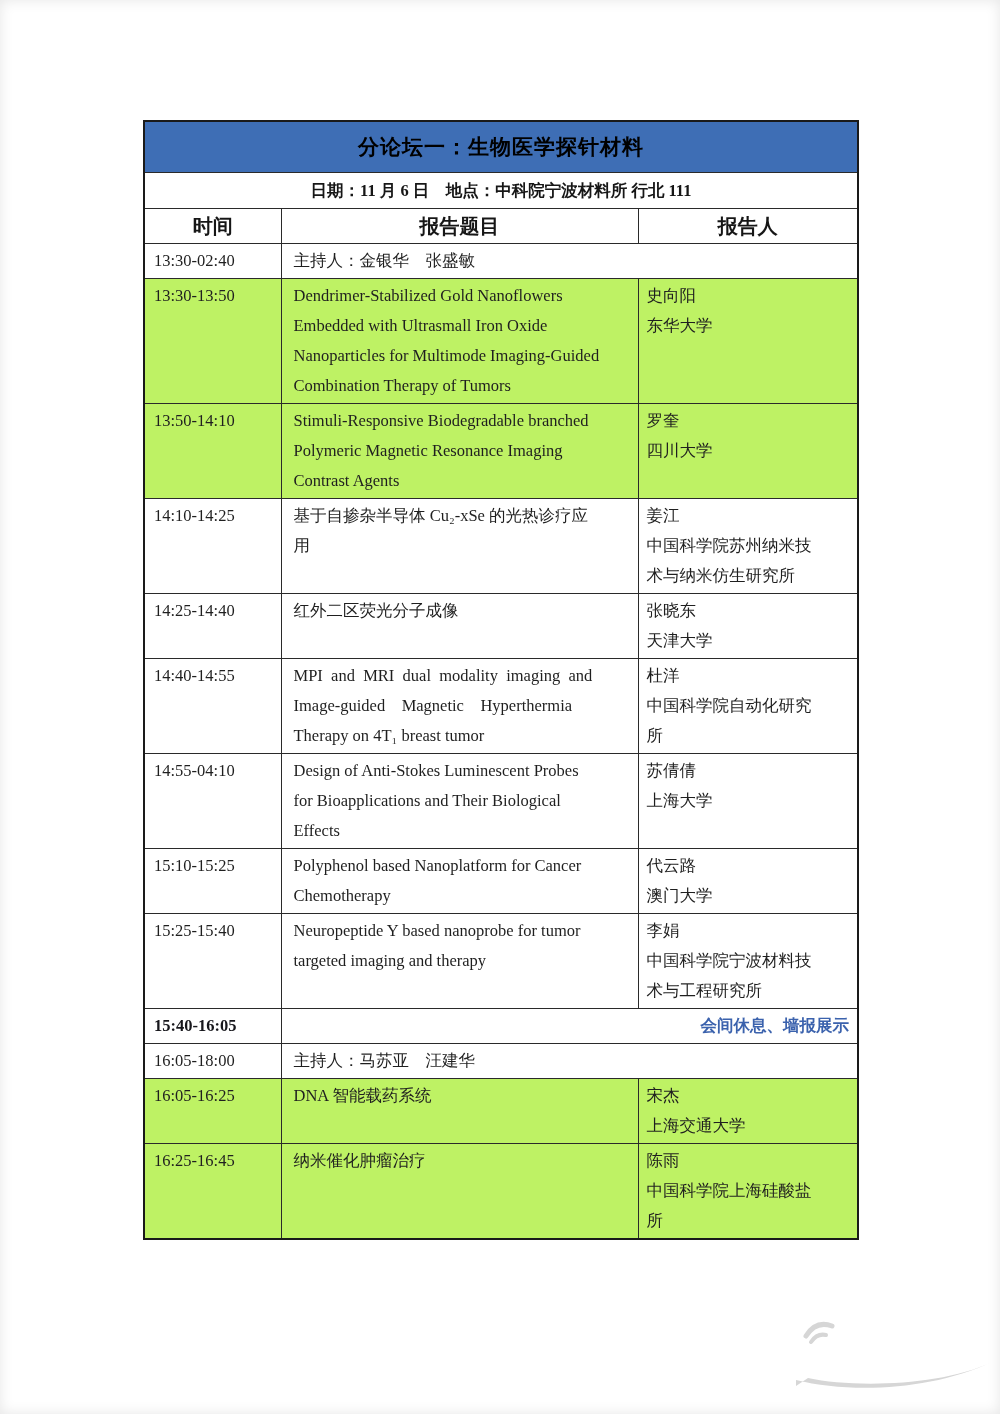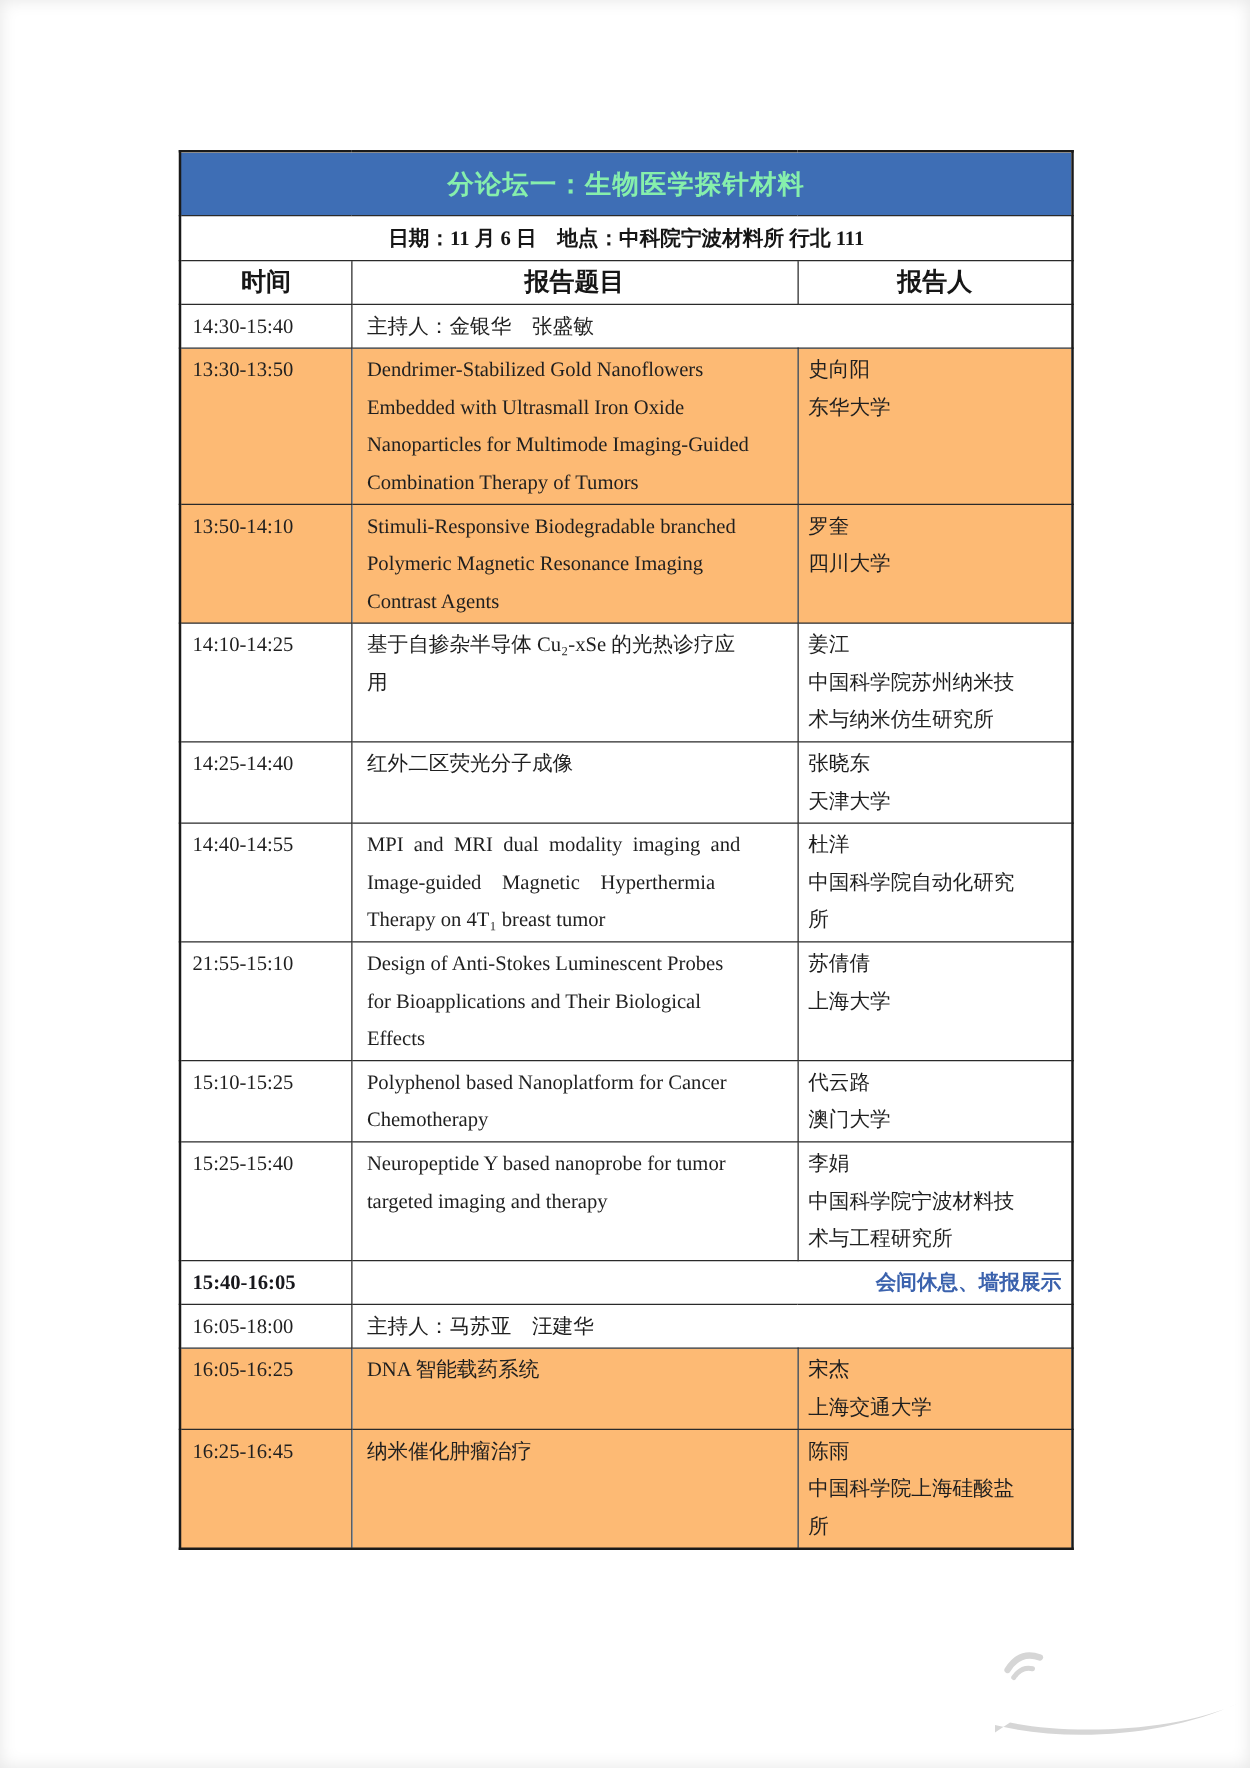"分论坛一：生物医学探针材料" tr.title-row td { color: #86efac -> #000000 }
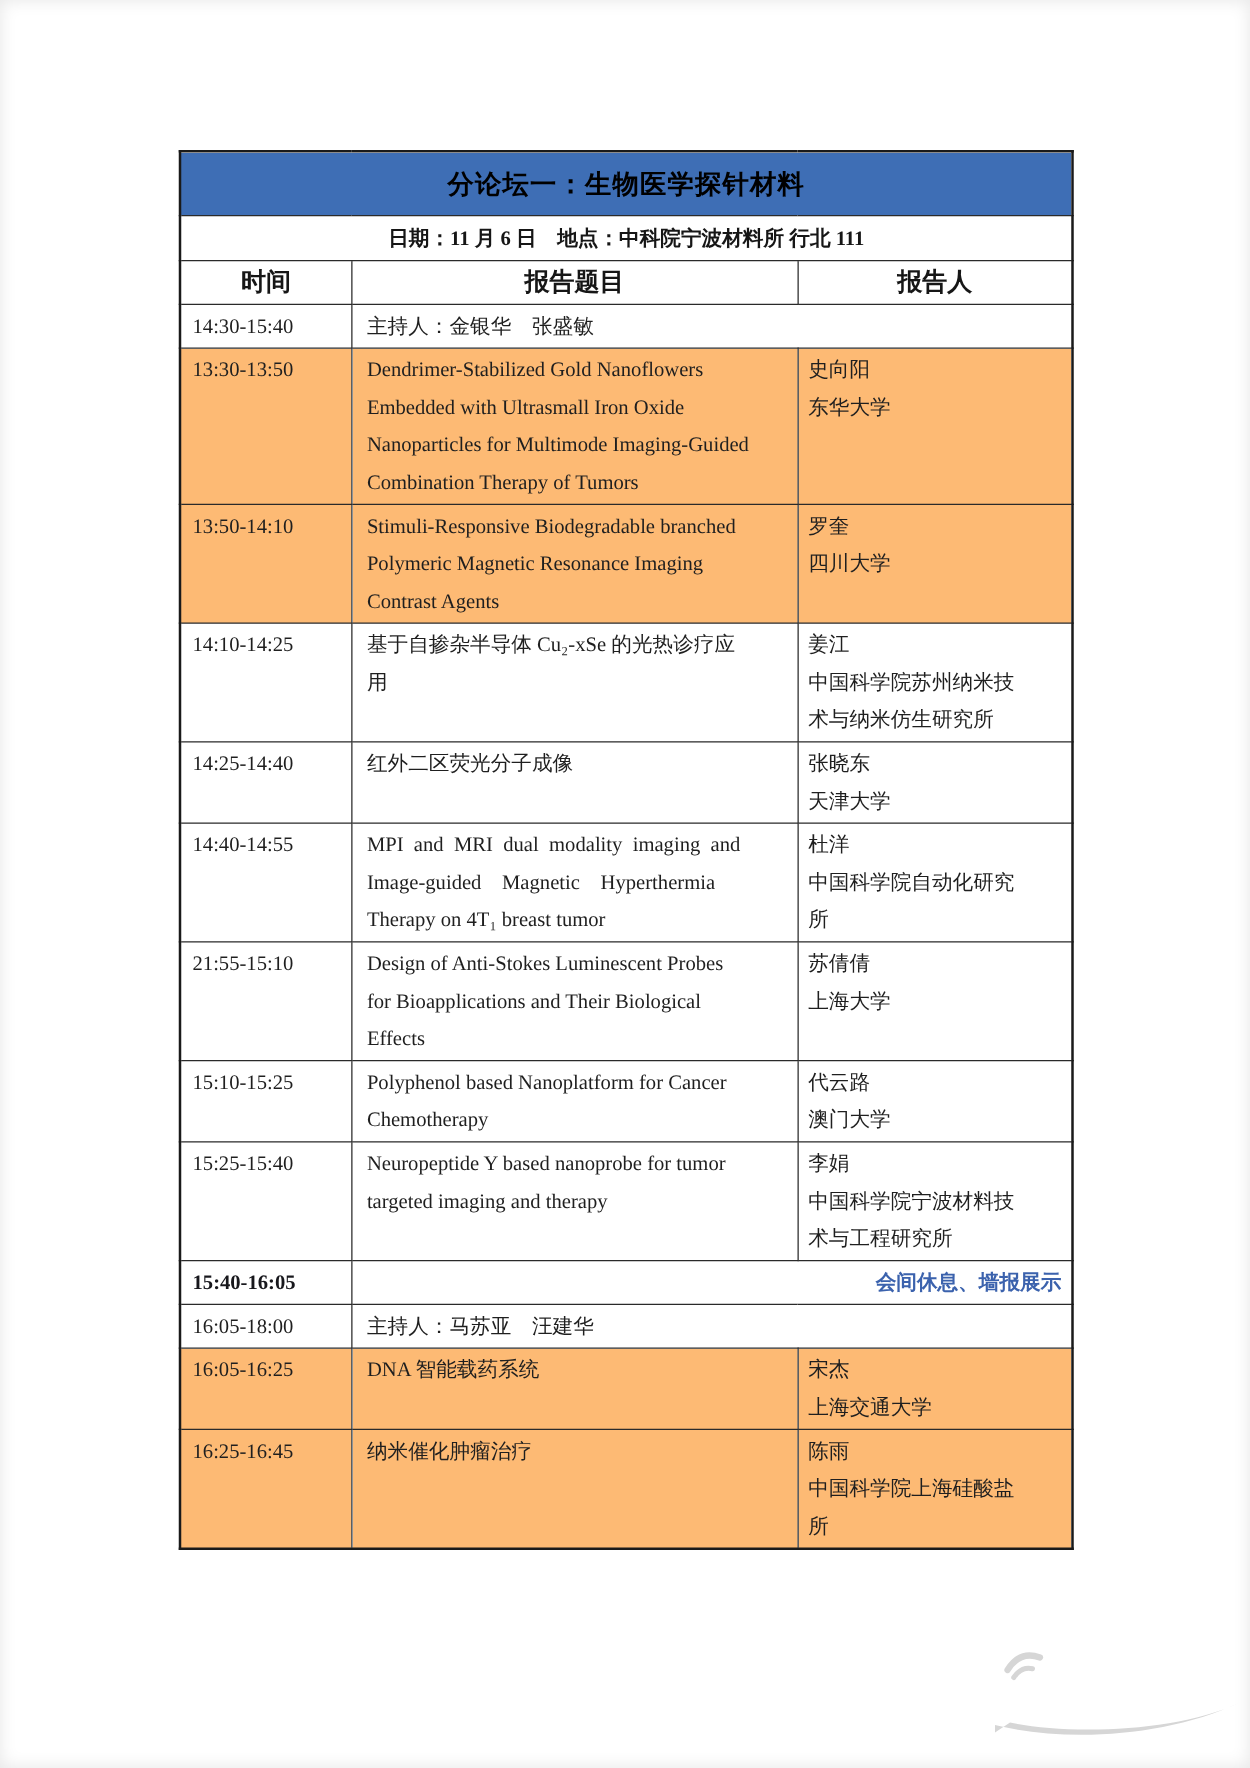"14:30-15:40" td.time-cell { text: 14:30-15:40 -> 13:30-02:40 }
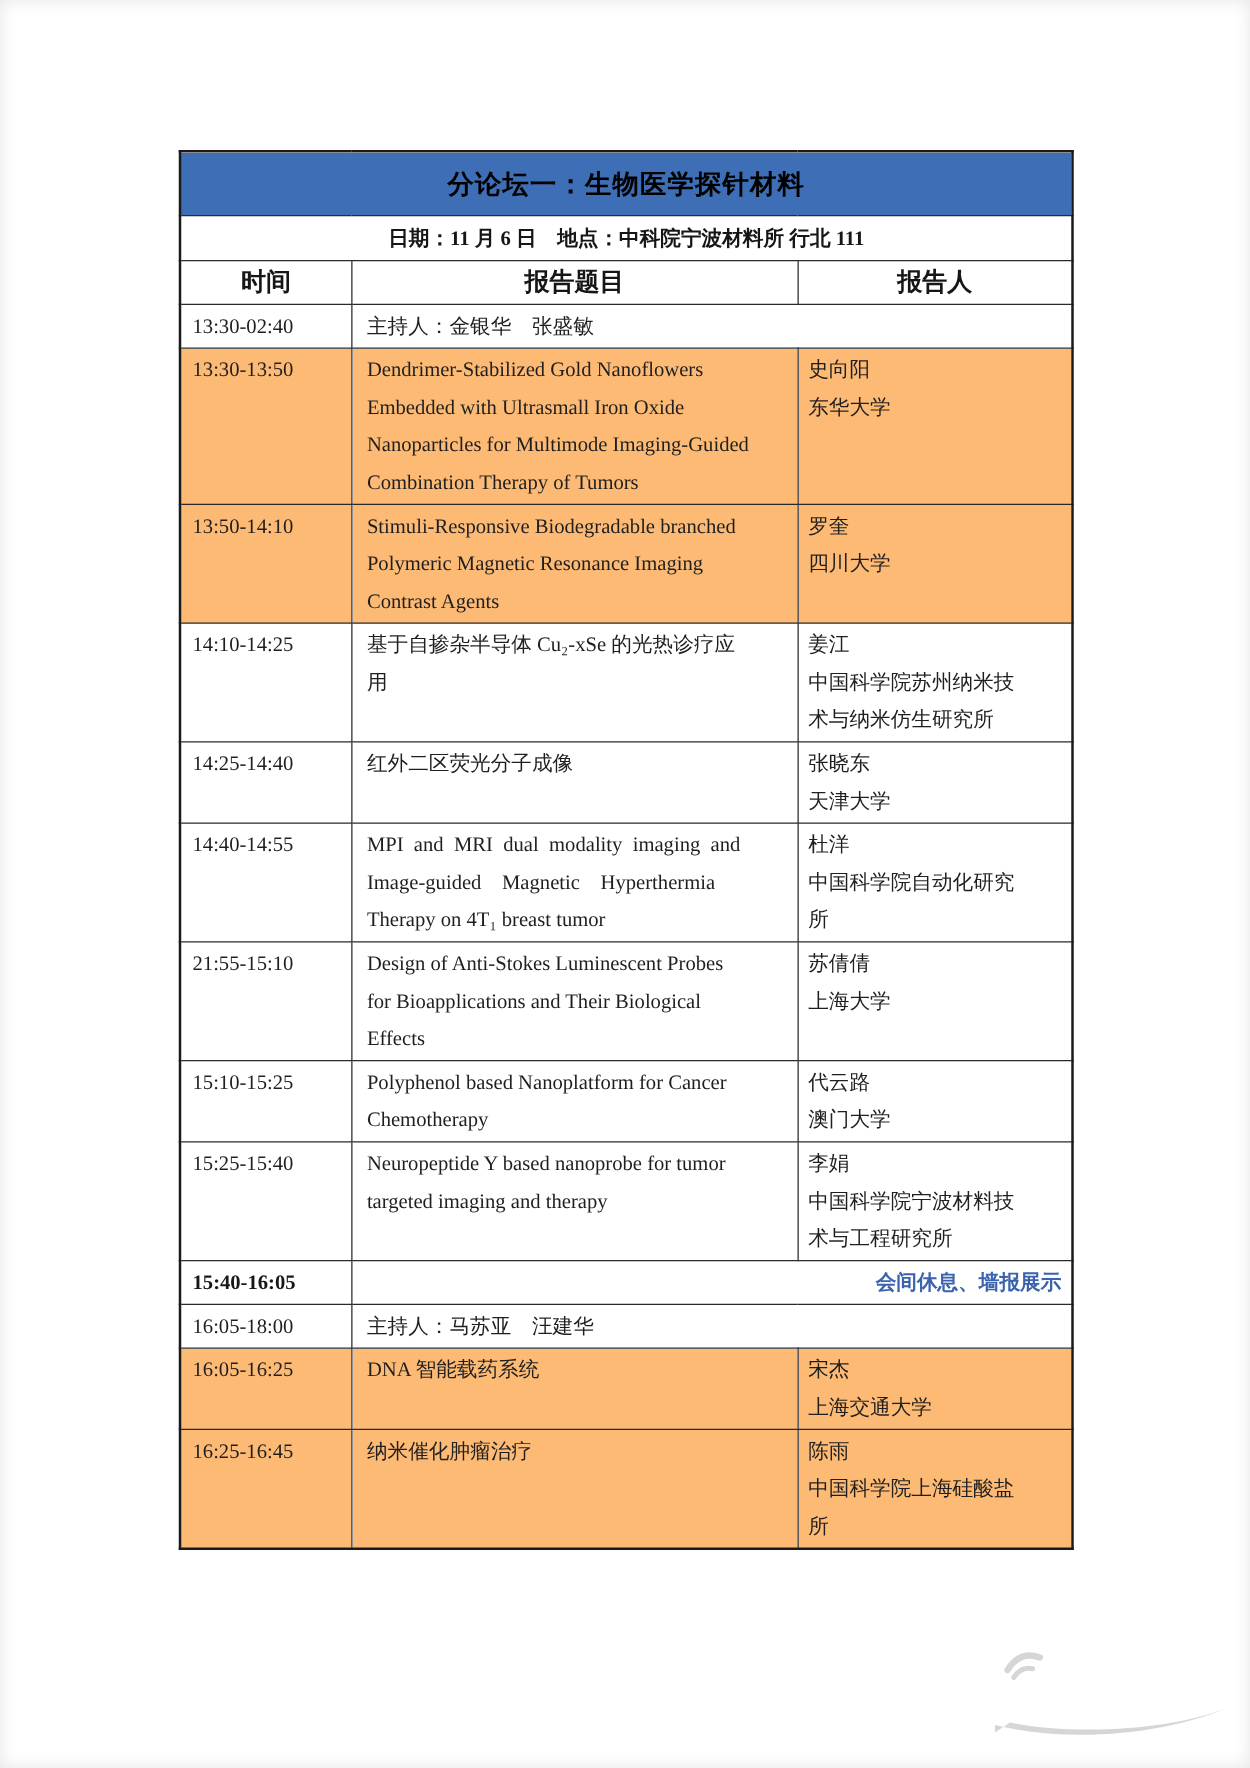"13:30-13:50" tr.shaded td { background: #fdba74 -> #bef264 }
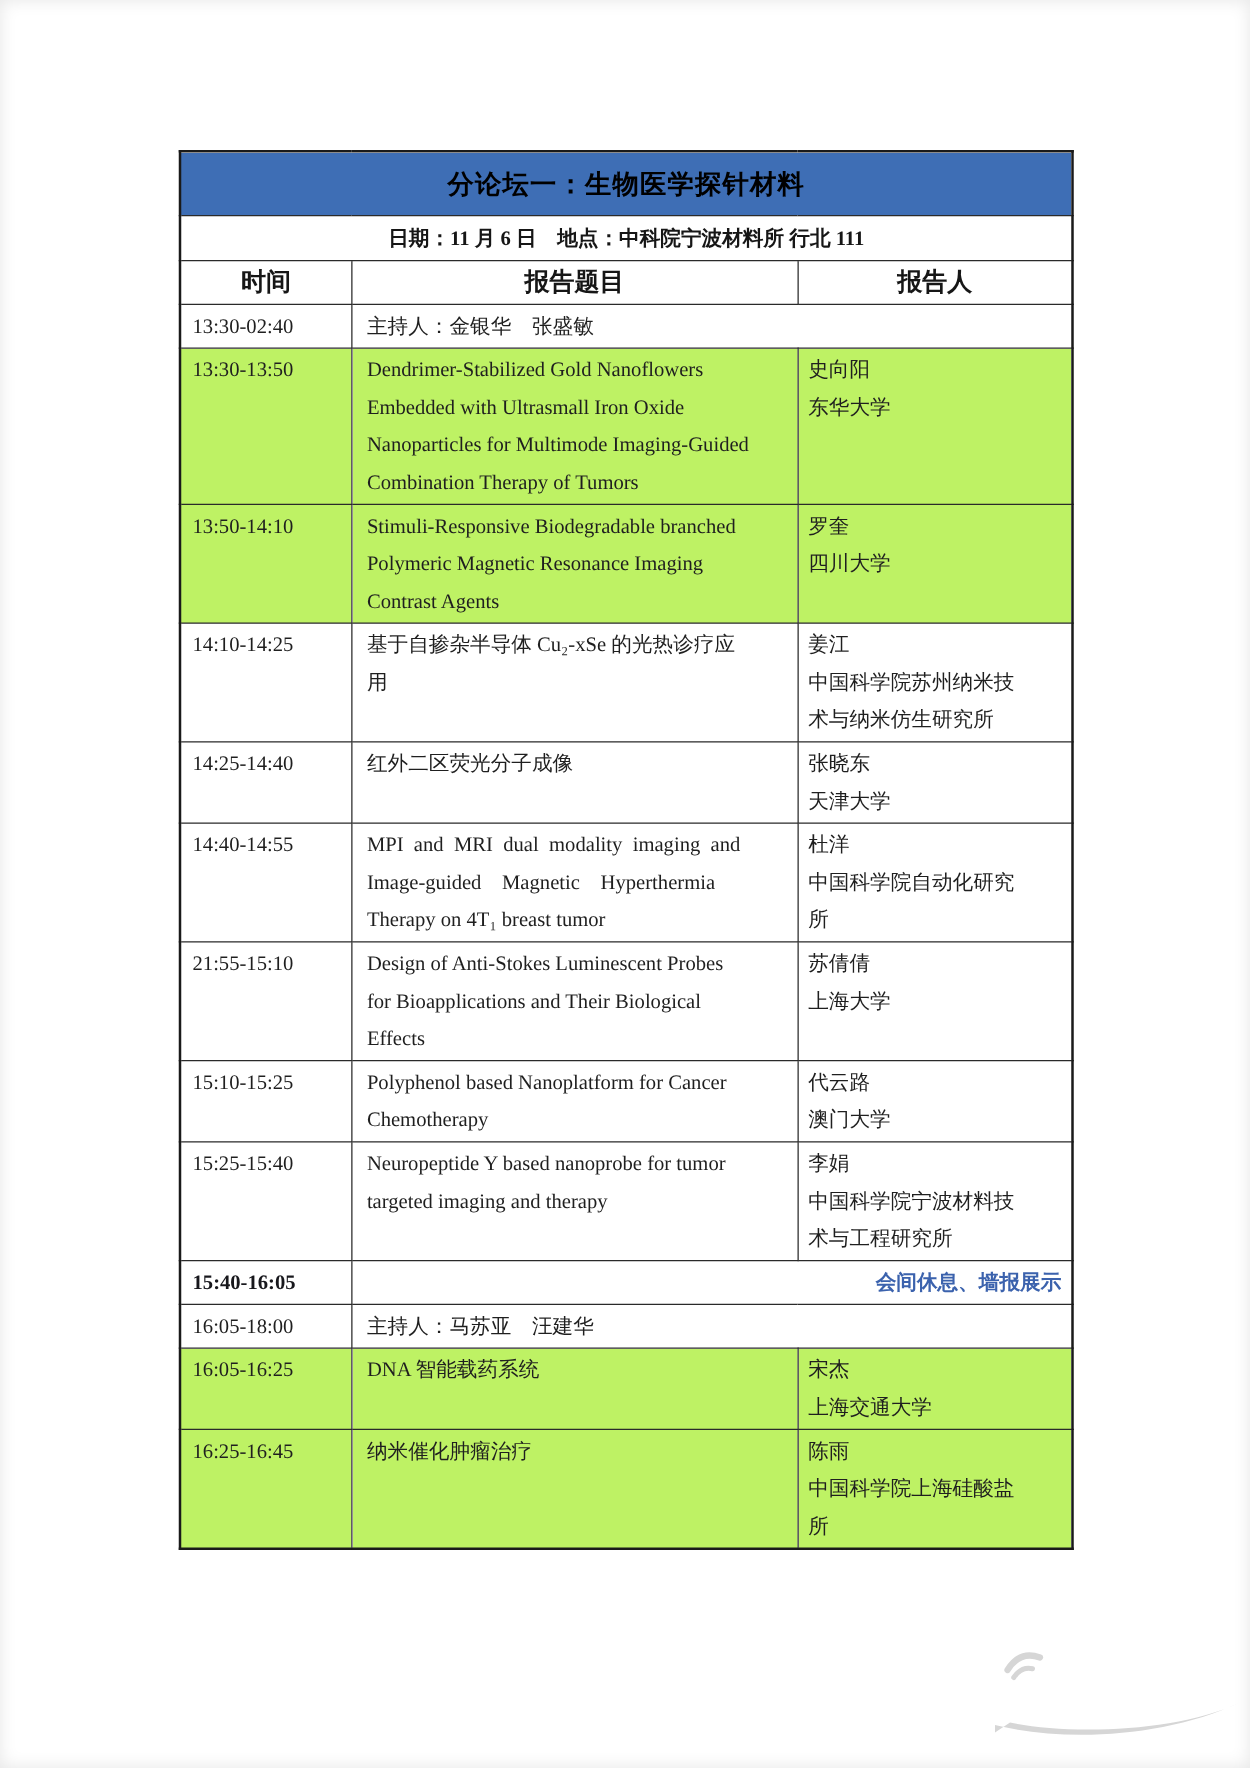"21:55-15:10" td.time-cell { text: 21:55-15:10 -> 14:55-04:10 }
